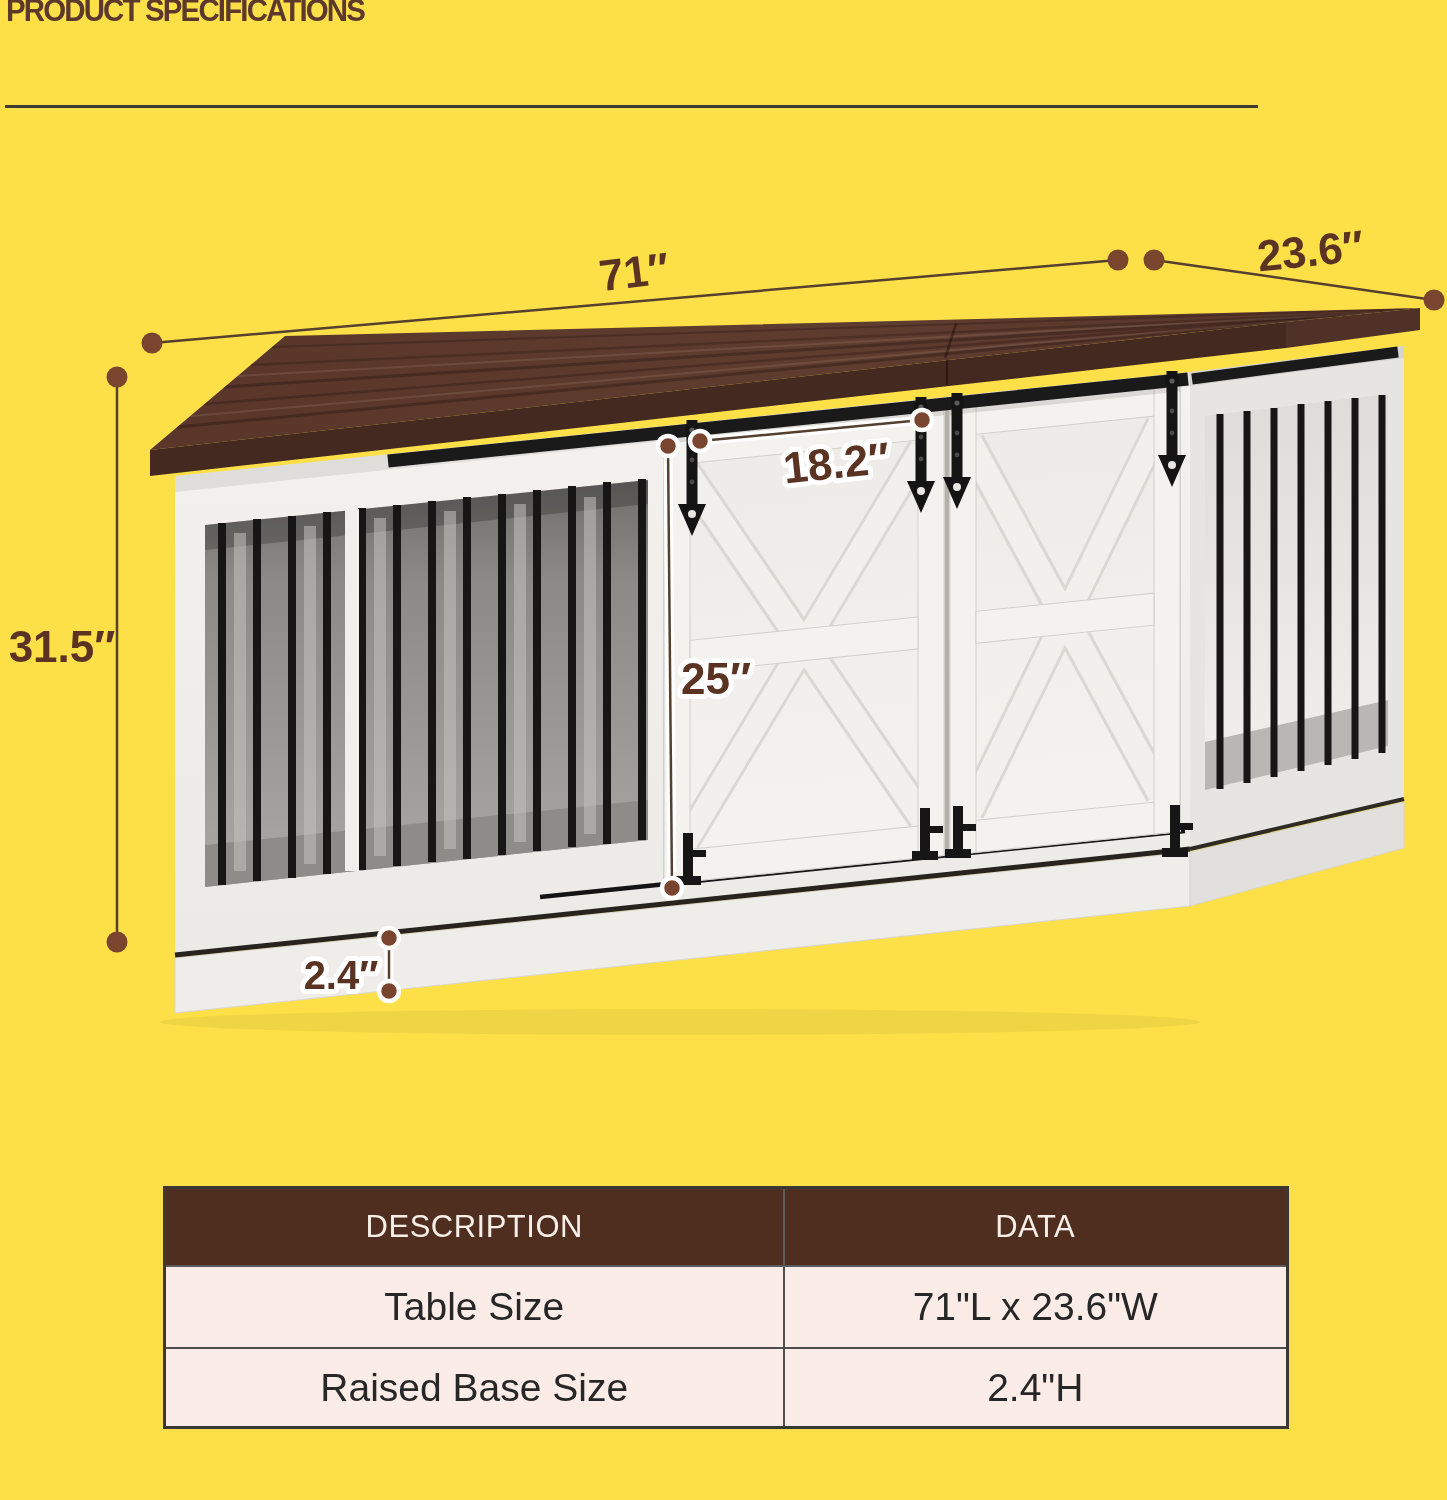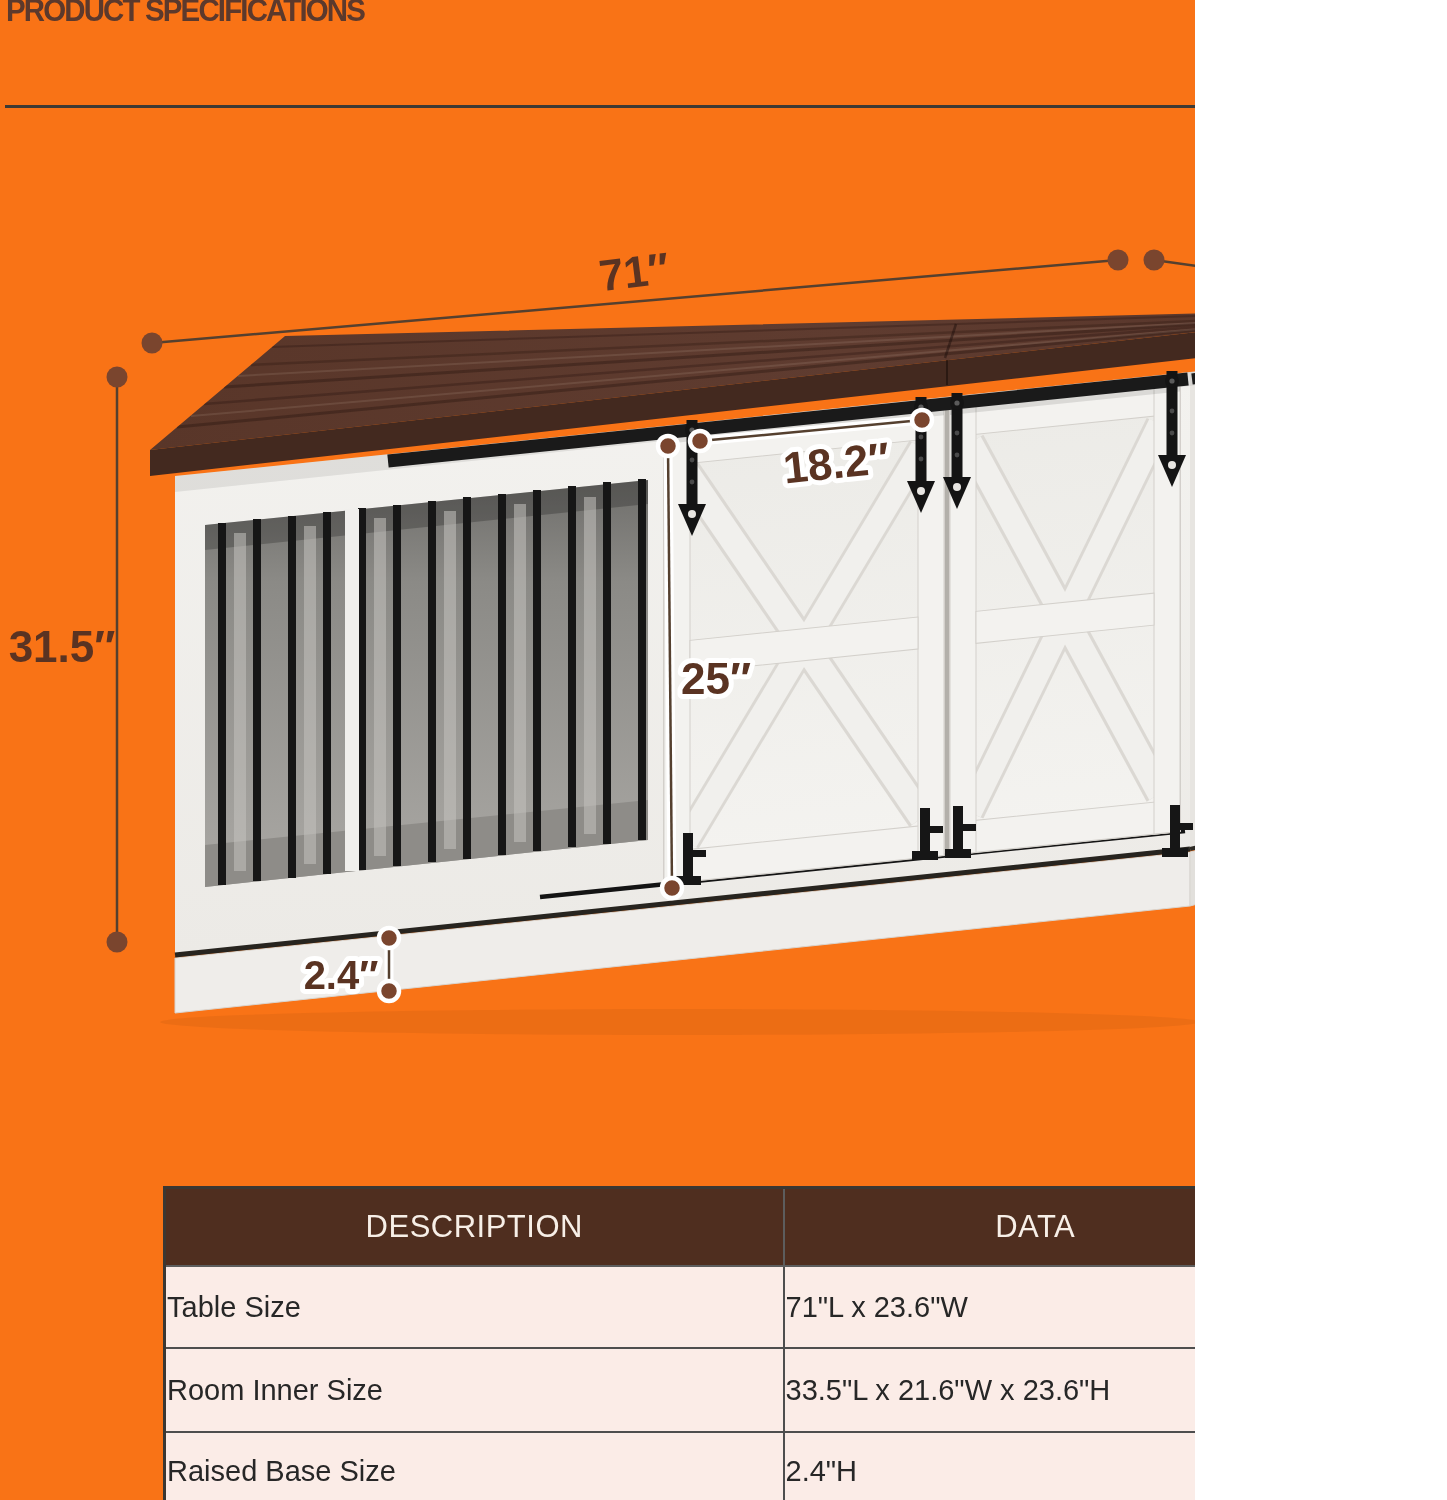"PRODUCT SPECIFICATIONS" .page { background: #f97316 -> #fde047; width: 1195px -> 1447px }
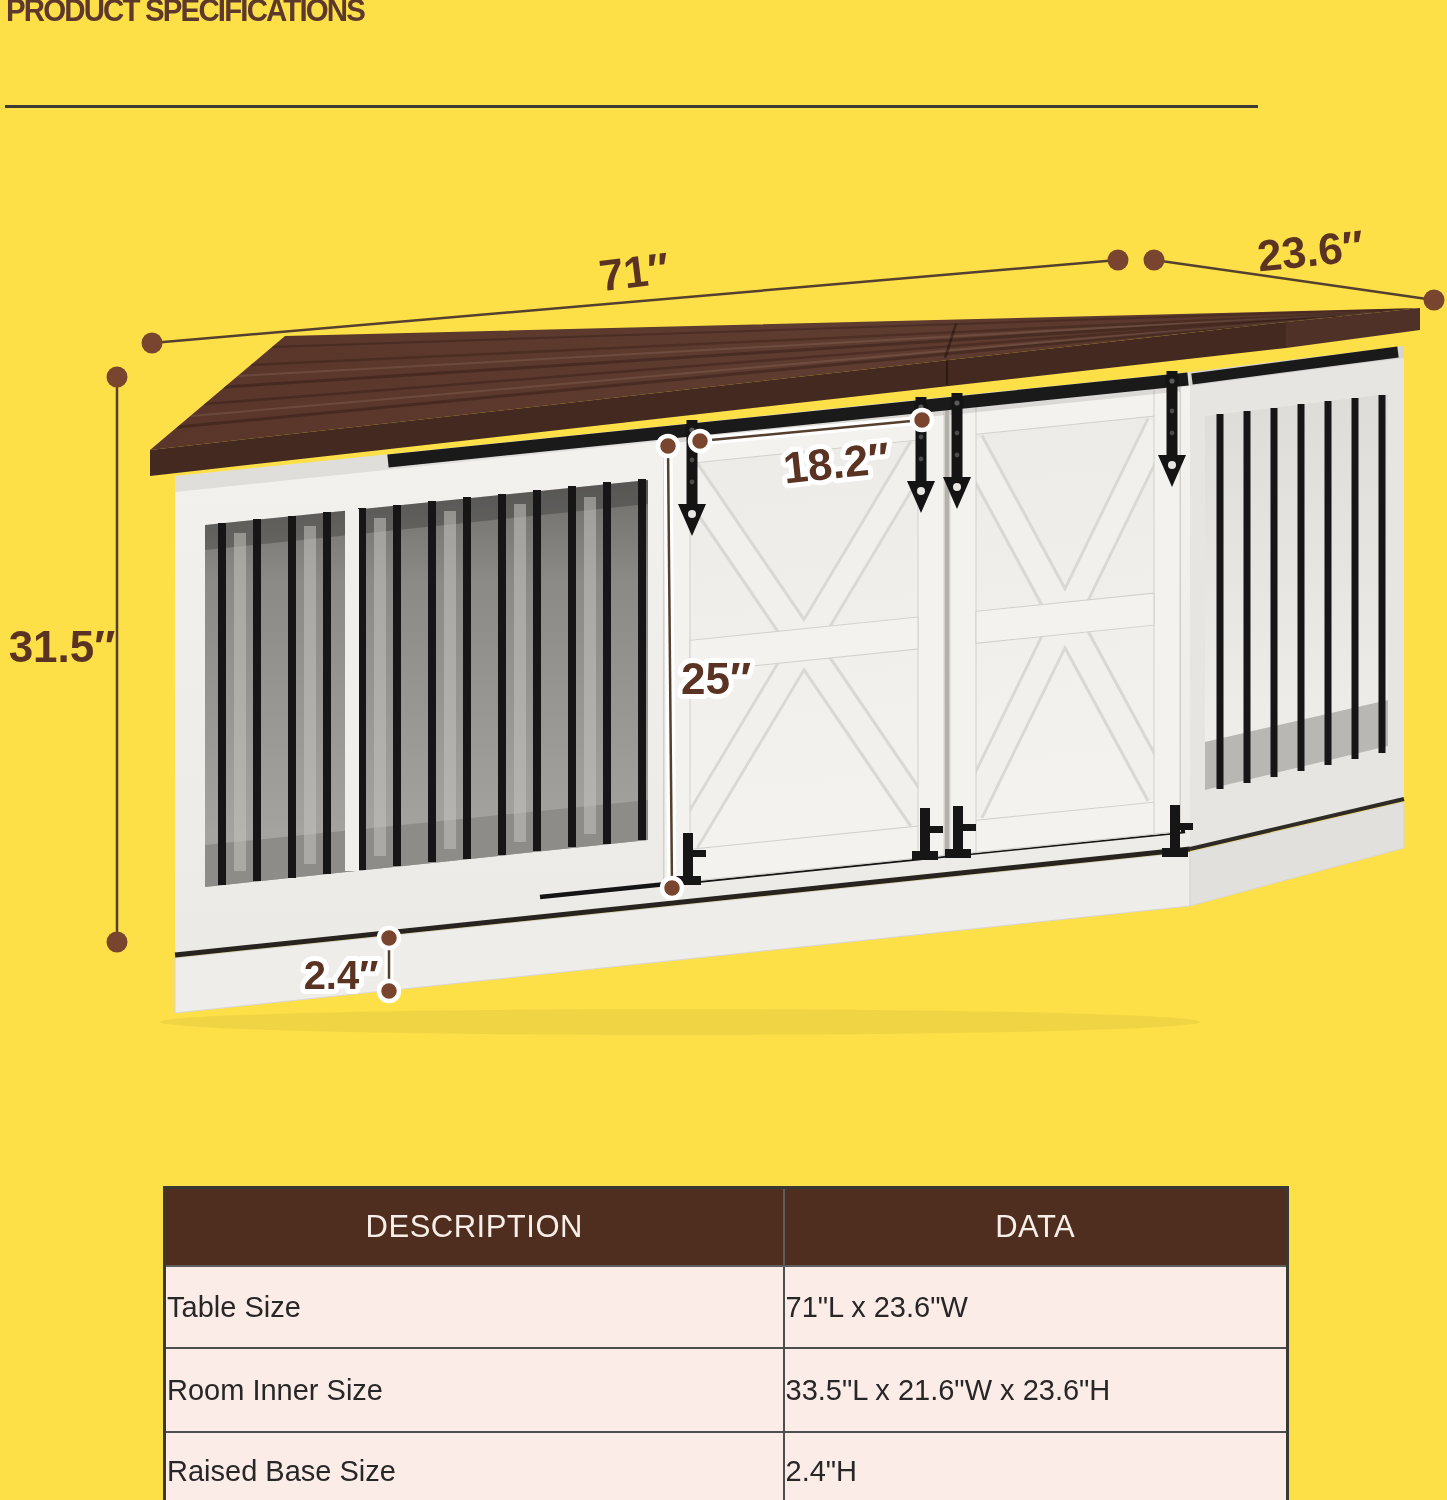"Table Size" .spec-table td { font-size: 29px -> 39px; text-align: left -> center }
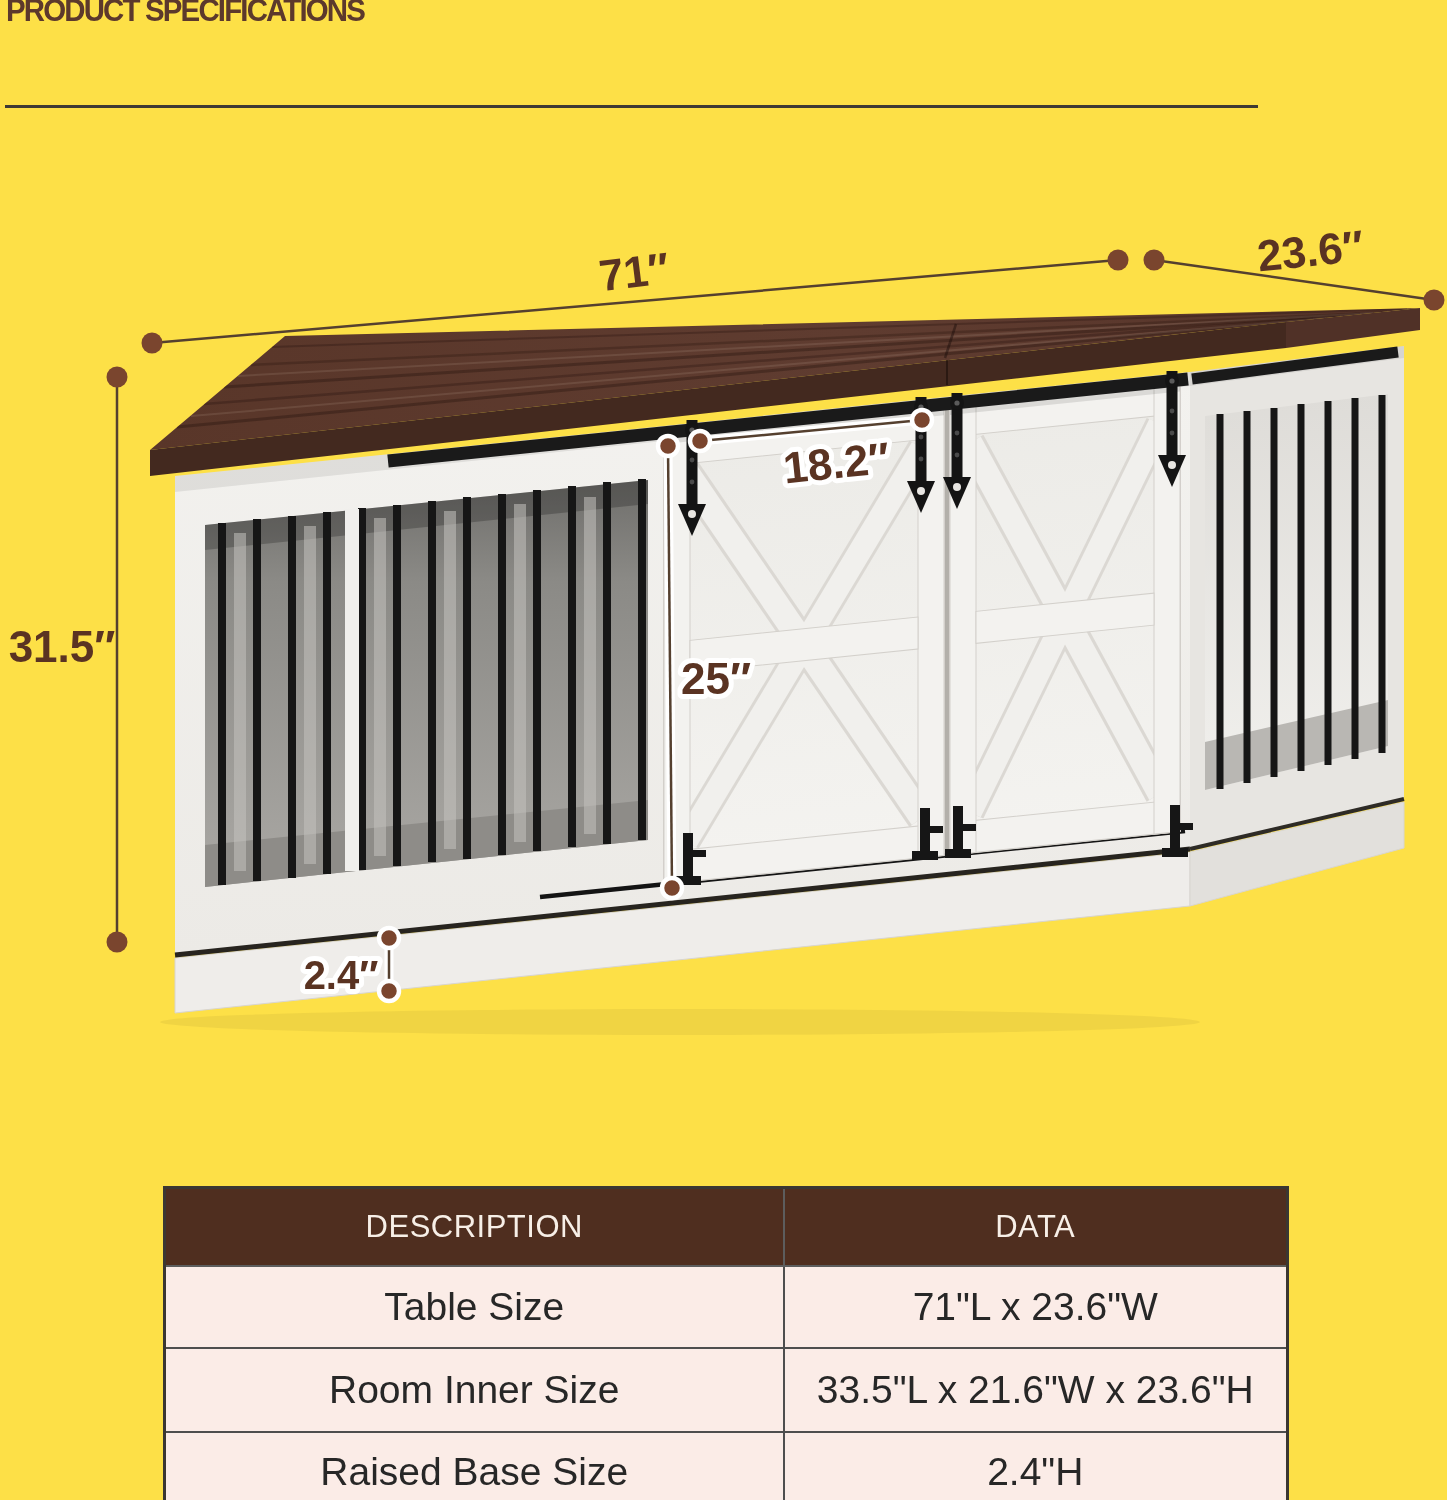"Room Inner Size" tr.r2 { html: <tr> <td>Room Inner Size</td> <td>33.5"L x 21.6"W x 23.6"H</td> </tr> -> none }
